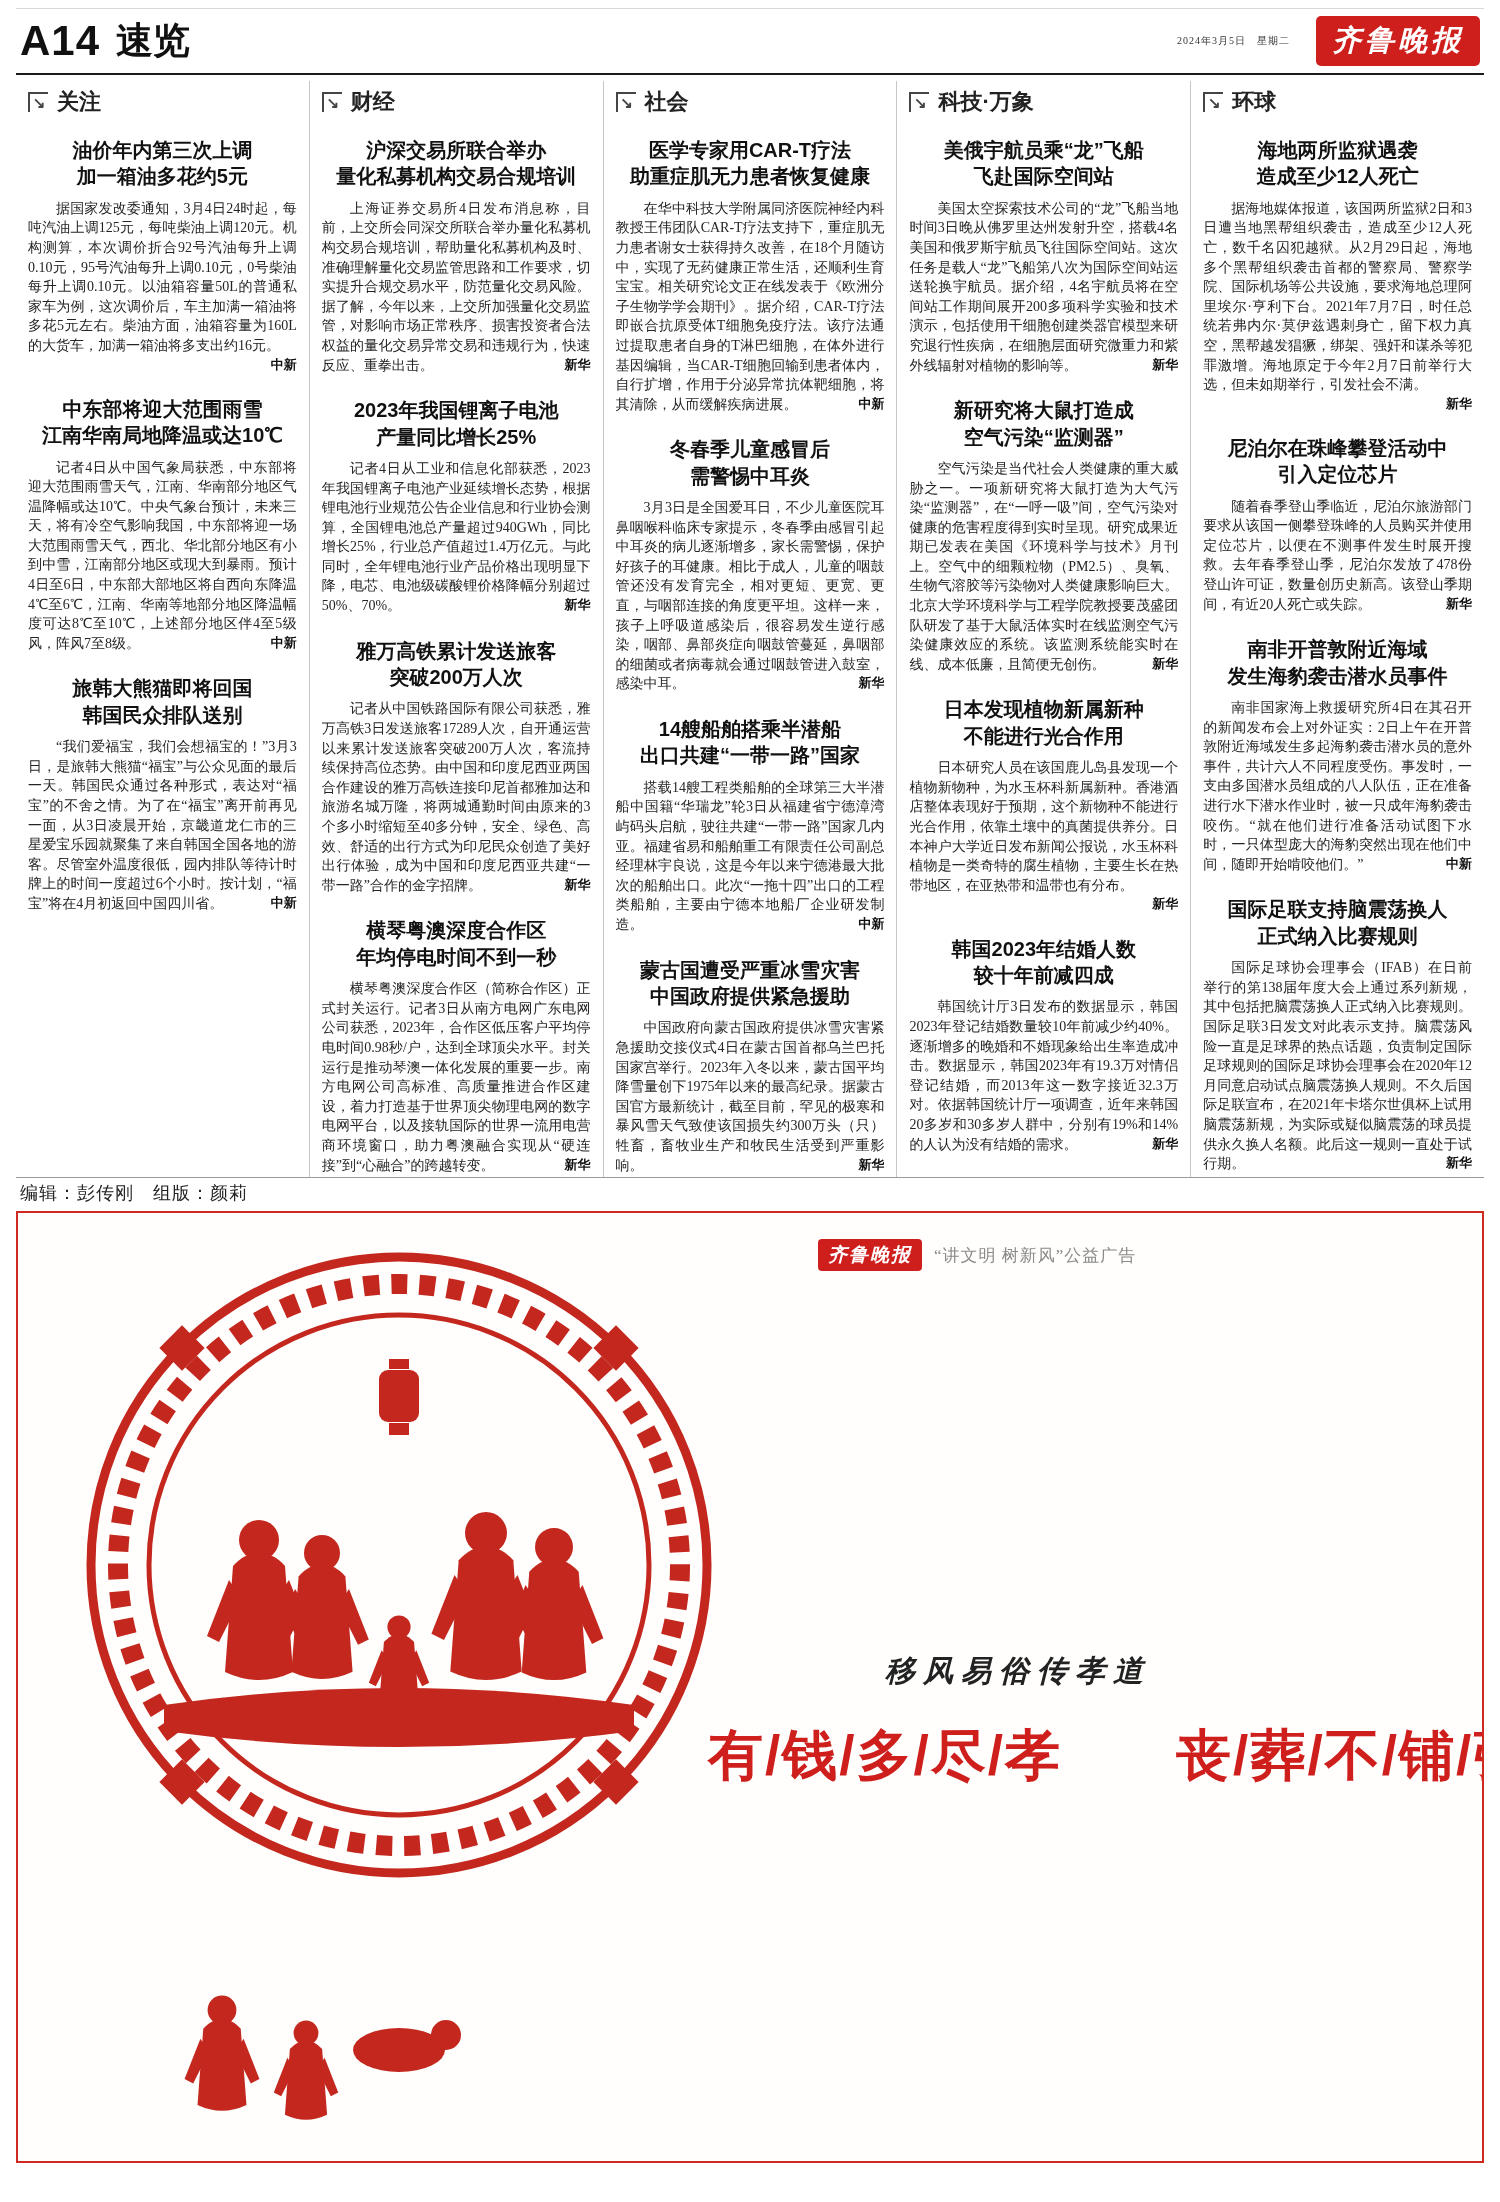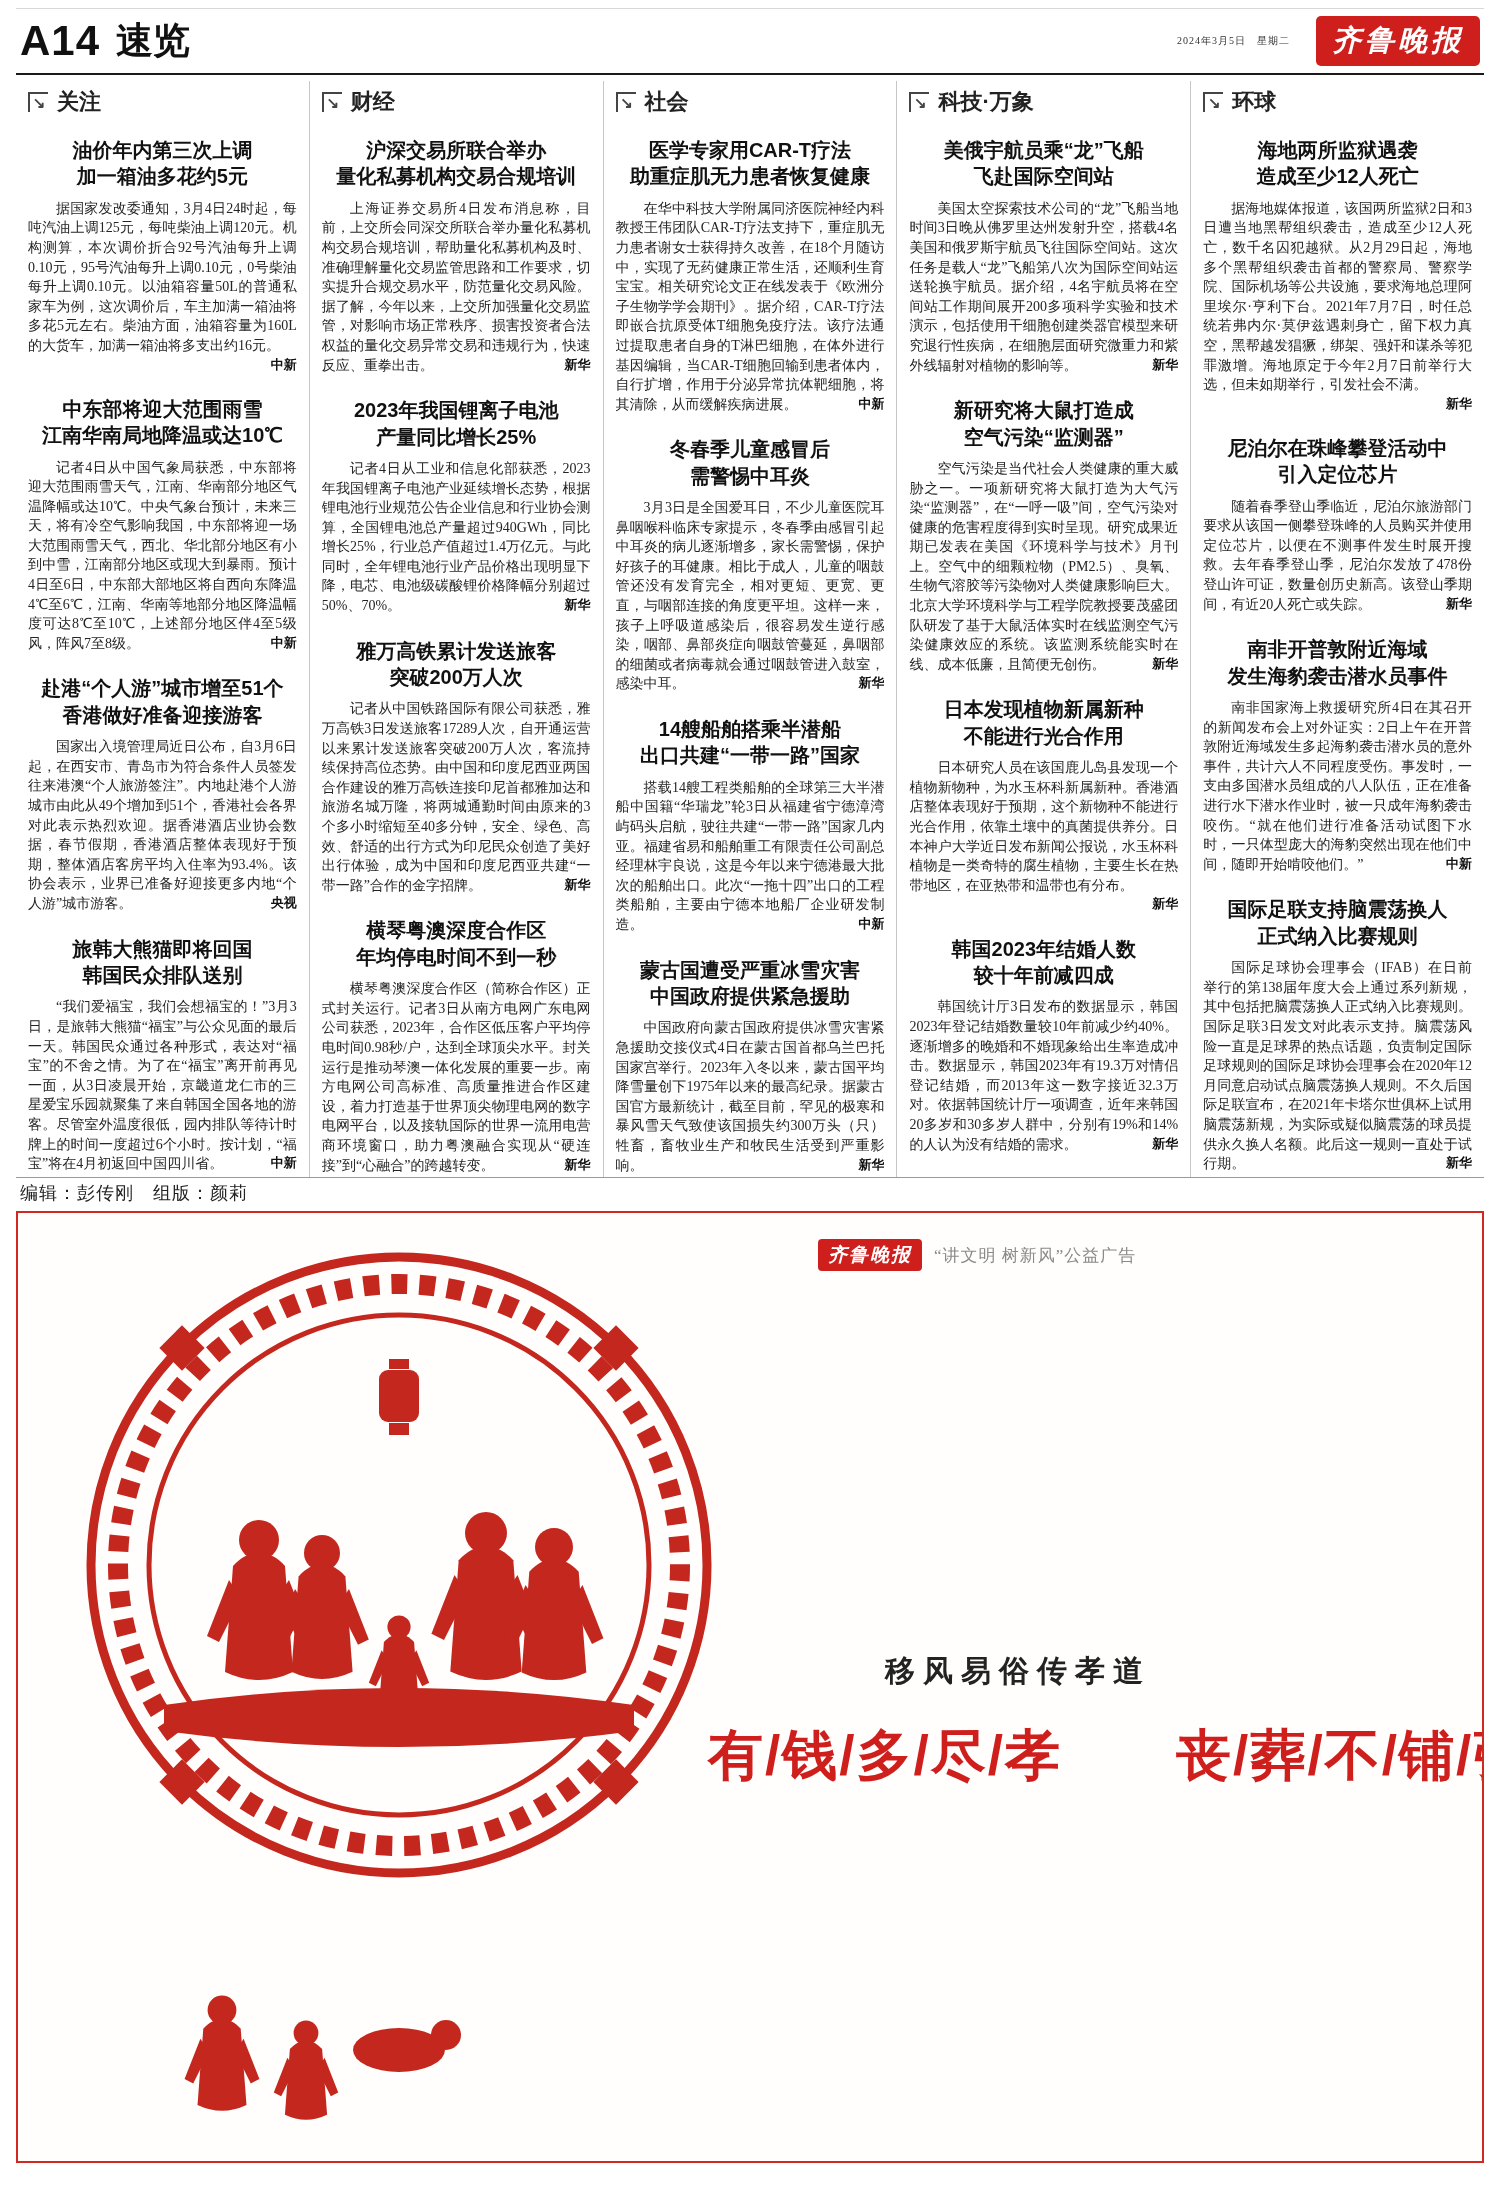"赴港“个人游”城市增至51个" article.article { html: <article> <h3>赴港“个人游”城市增至51个 香港做好准备迎接游客</h3> <p><span>国家出入境管理局近日公布，自3月6日起，在西安市、青岛市为符合条件人员签发往来港澳“个人旅游签注”。内地赴港个人游城市由此从49个增加到51个，香港社会各界对此表示热烈欢迎。据香港酒店业协会数据，春节假期，香港酒店整体表现好于预期，整体酒店客房平均入住率为93.4%。该协会表示，业界已准备好迎接更多内地“个人游”城市游客。</span><span>央视</span></p> </article> -> none }
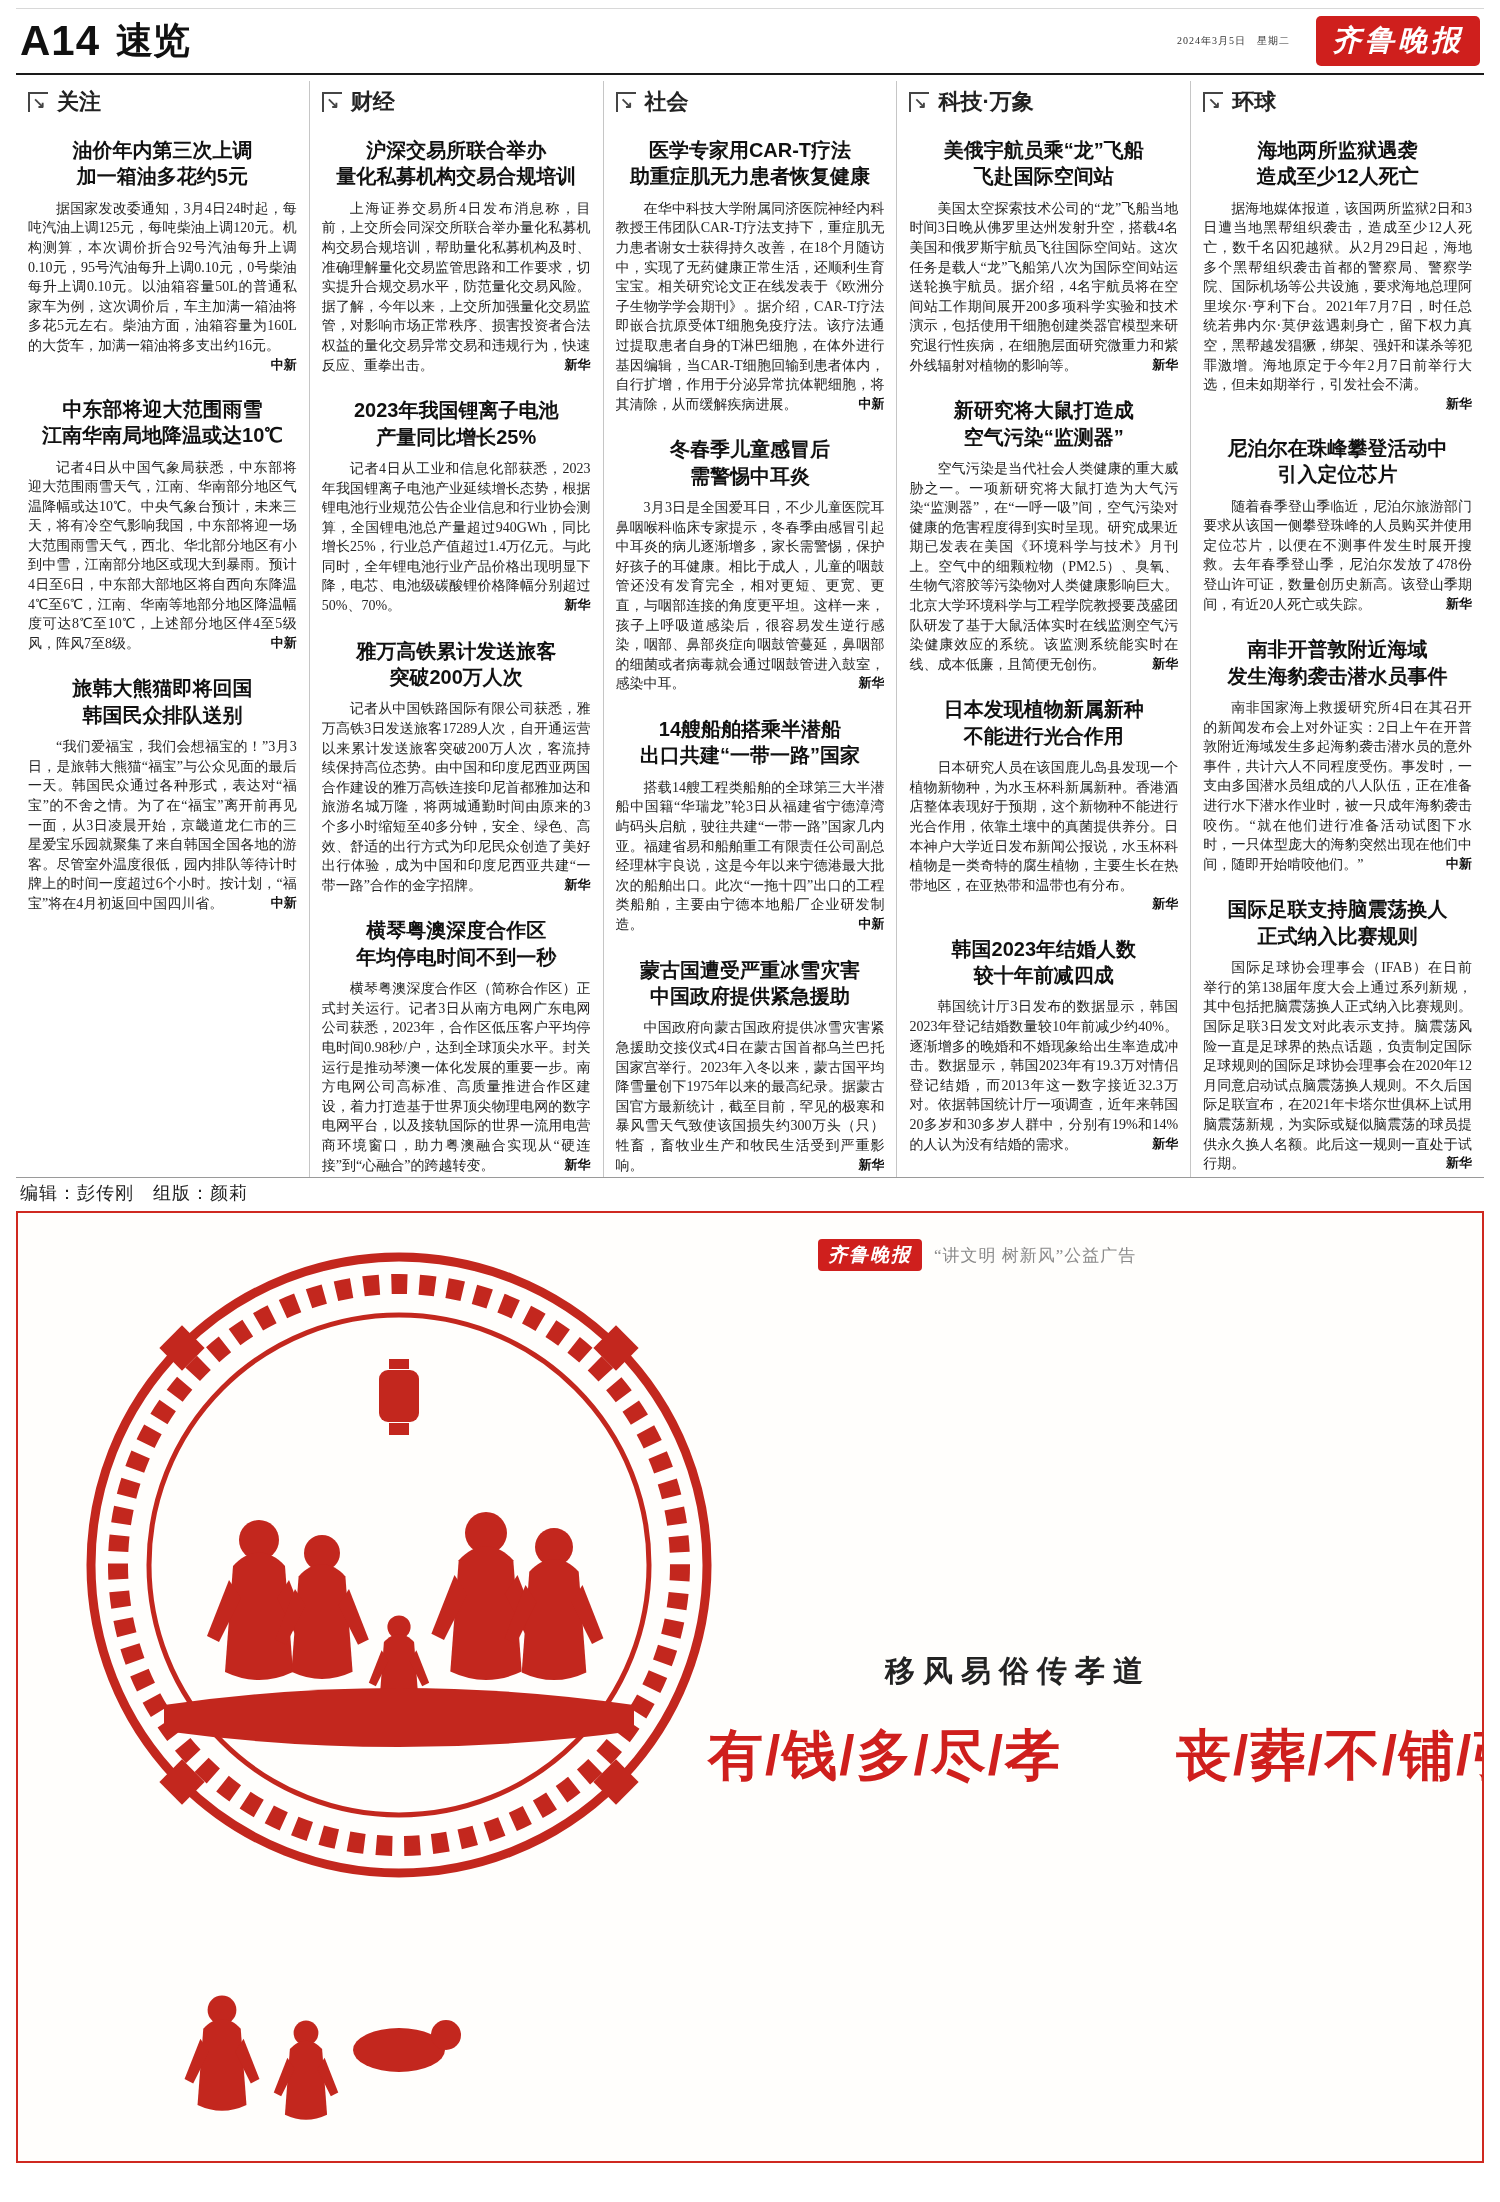"移风易俗传孝道" .ad-title { font-style: none -> italic }
